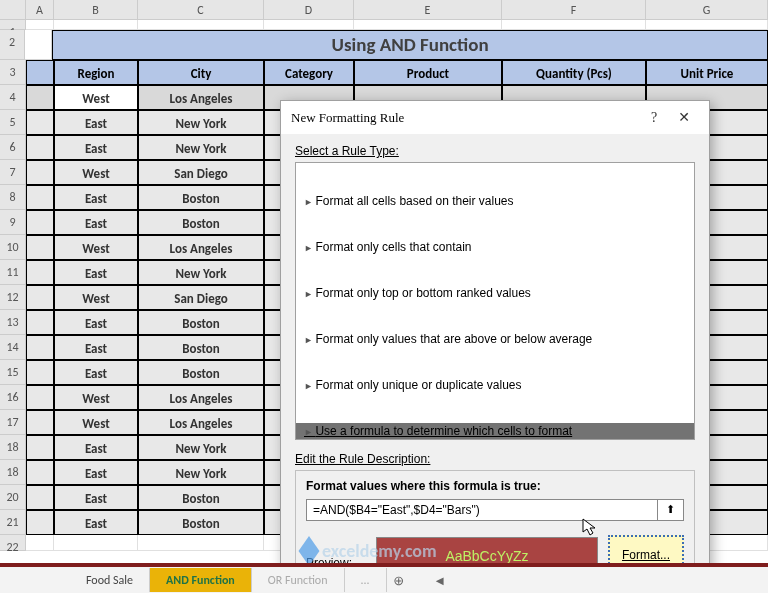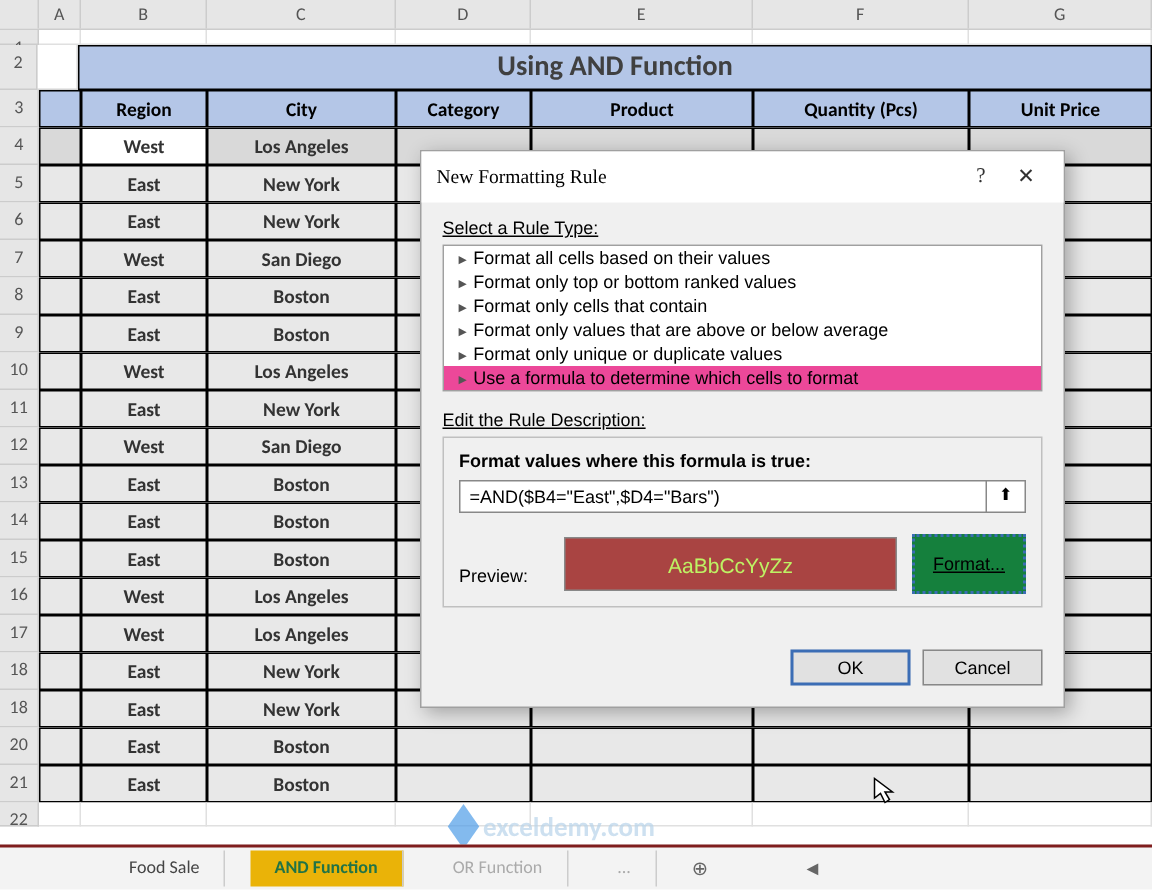"Format all cells based on" .rule-item { margin-top: none -> 30px }
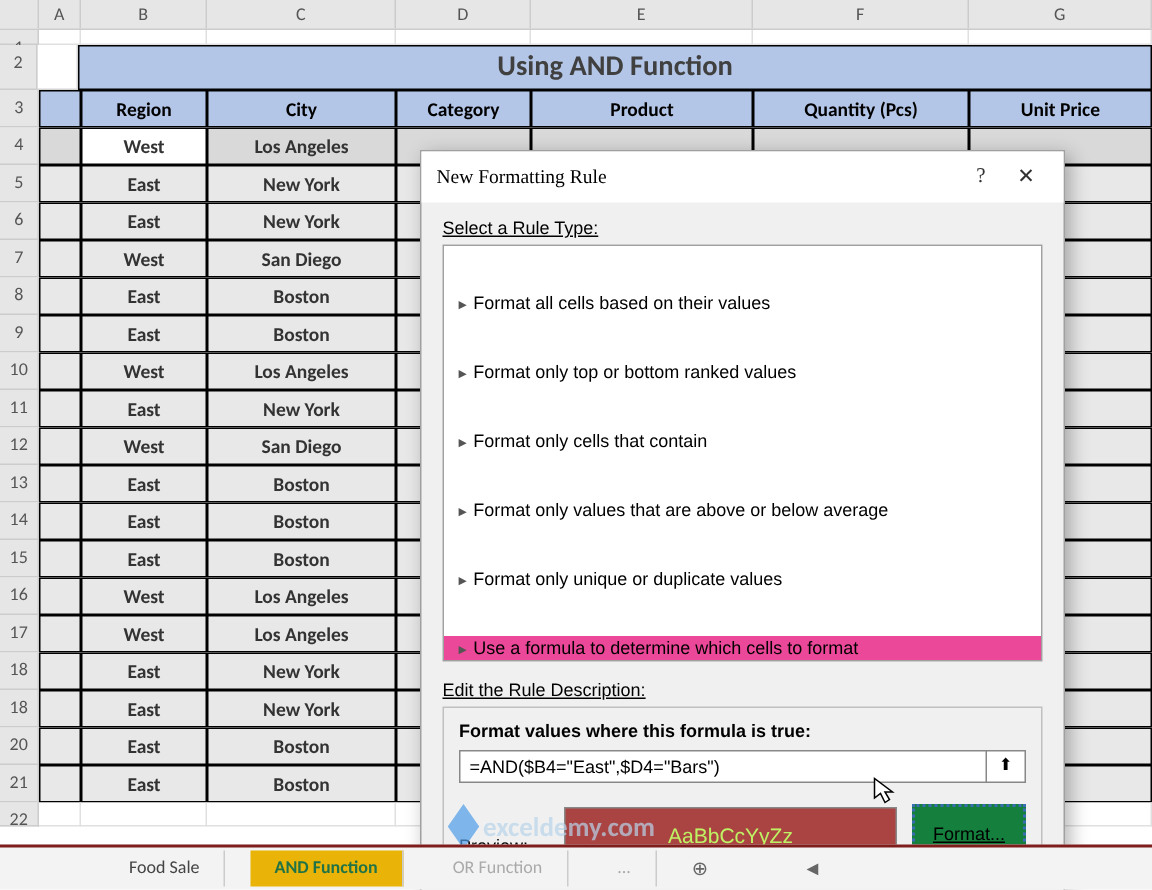"Format only top or bottom" div.rule-item { order: before "Format only cells that contain" -> after "Format only cells that contain" }
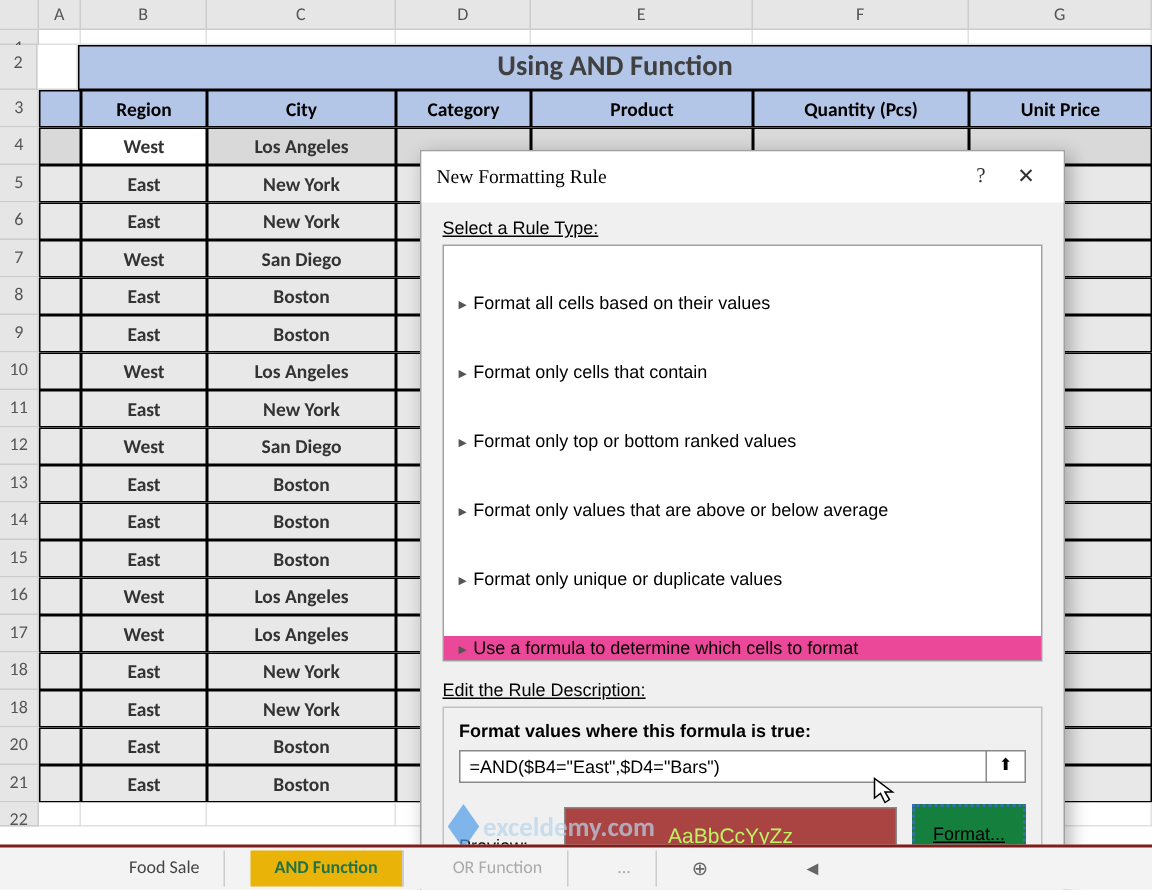"Use a formula to determine" .rule-item.selected { background: #ec4899 -> #737373; text-decoration: none -> underline }
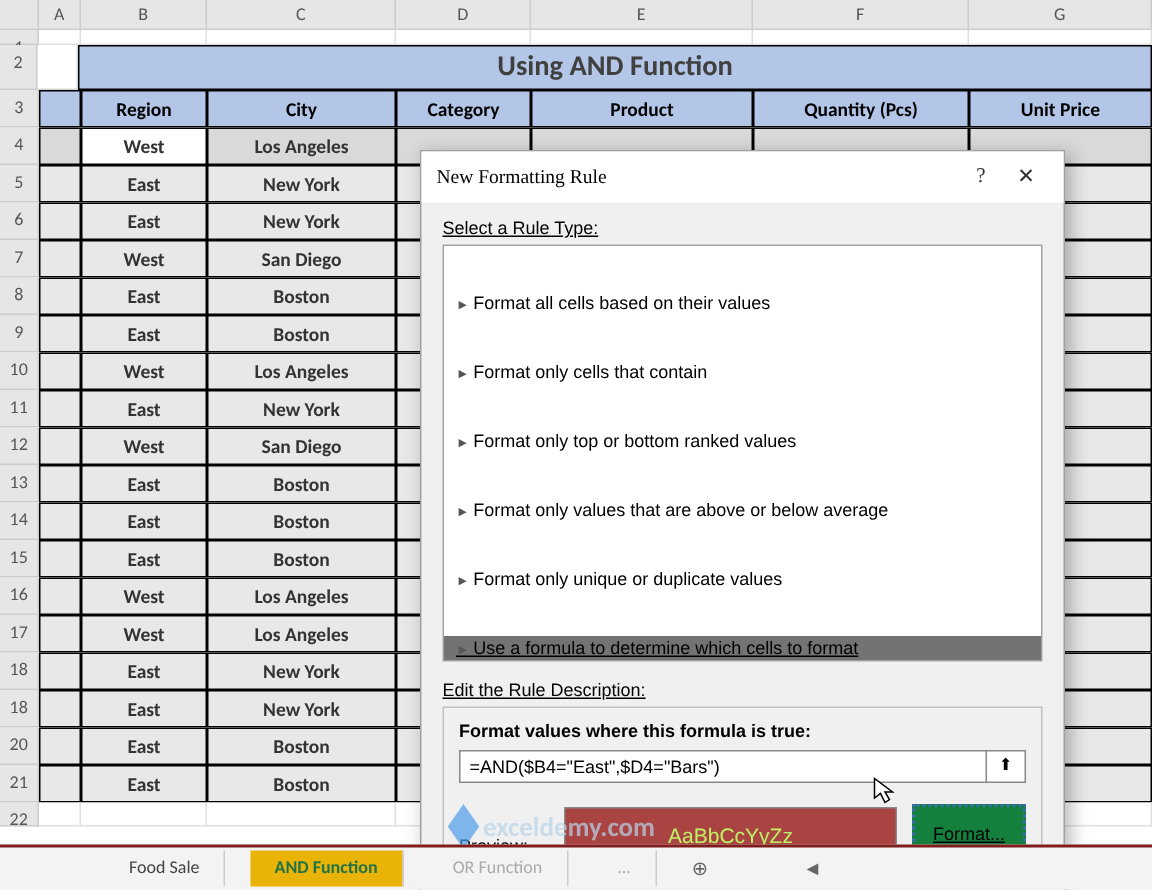"Format..." .fmt-btn { background: #15803d -> #fef9c3 }
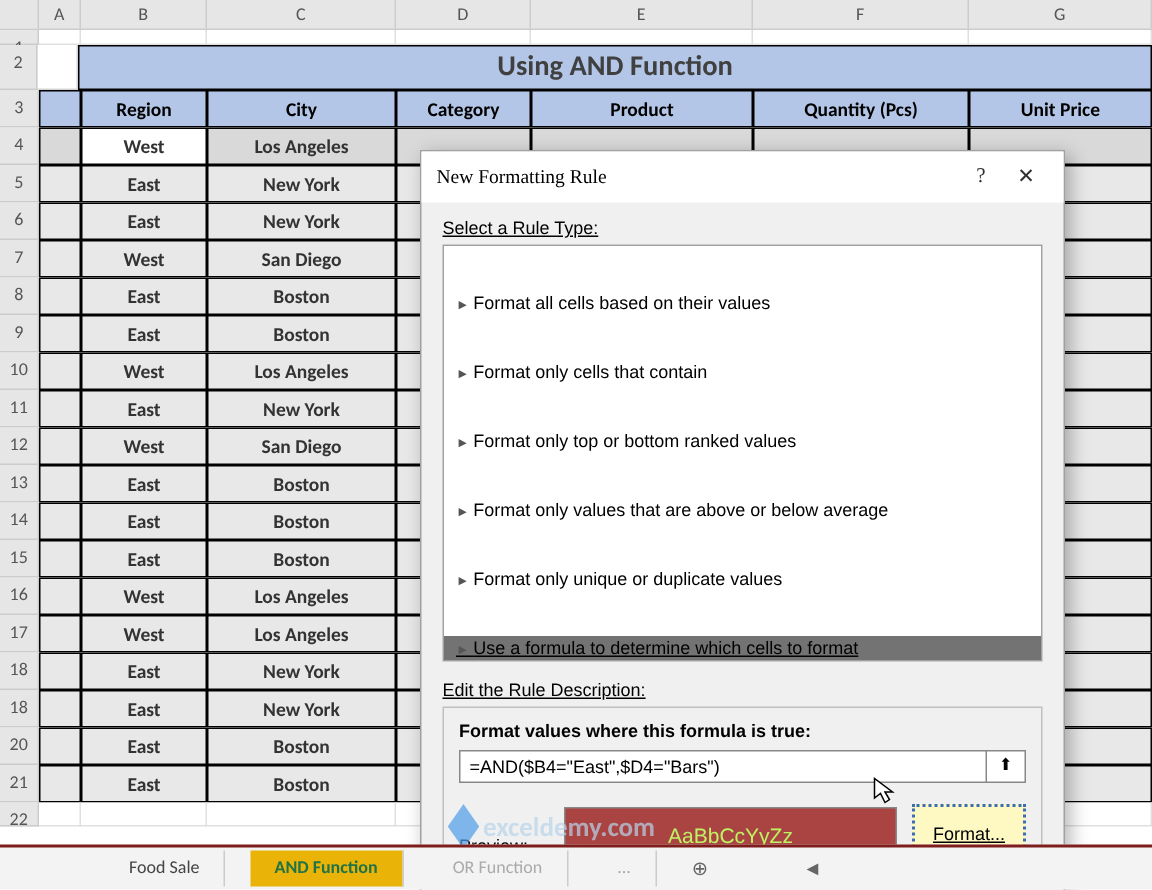"Food Sale" .tabs { border-top: 2px solid #7f1d1d -> 4px solid #7f1d1d; gap: 17px -> 0 }
